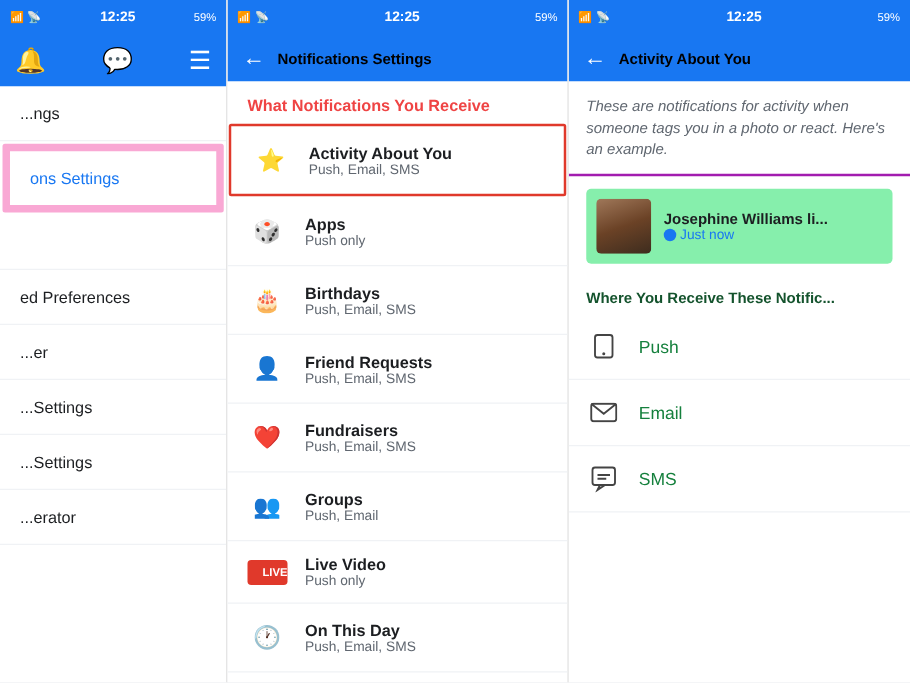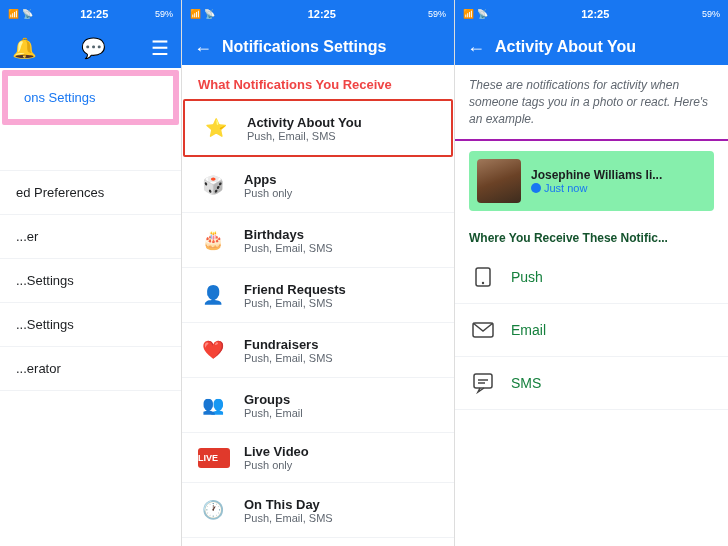"Notifications Settings" .header-title { color: #ffffff -> #000000; font-size: 16px -> 12px }
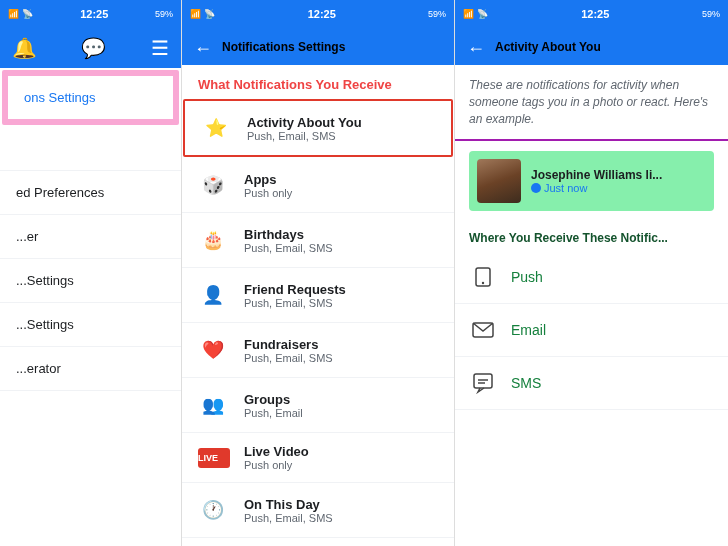"...ngs" li.menu-item { html: none -> <li> <span>...ngs</span> </li> }
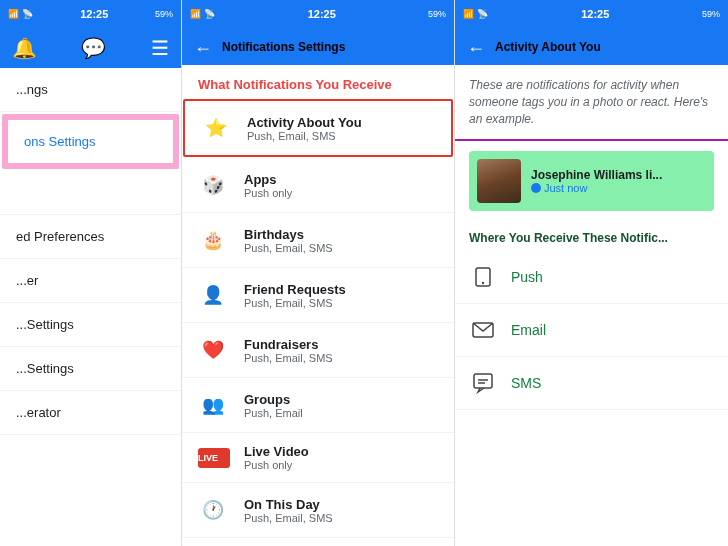"LIVE" div.notif-icon { justify-content: flex-start -> flex-end }
